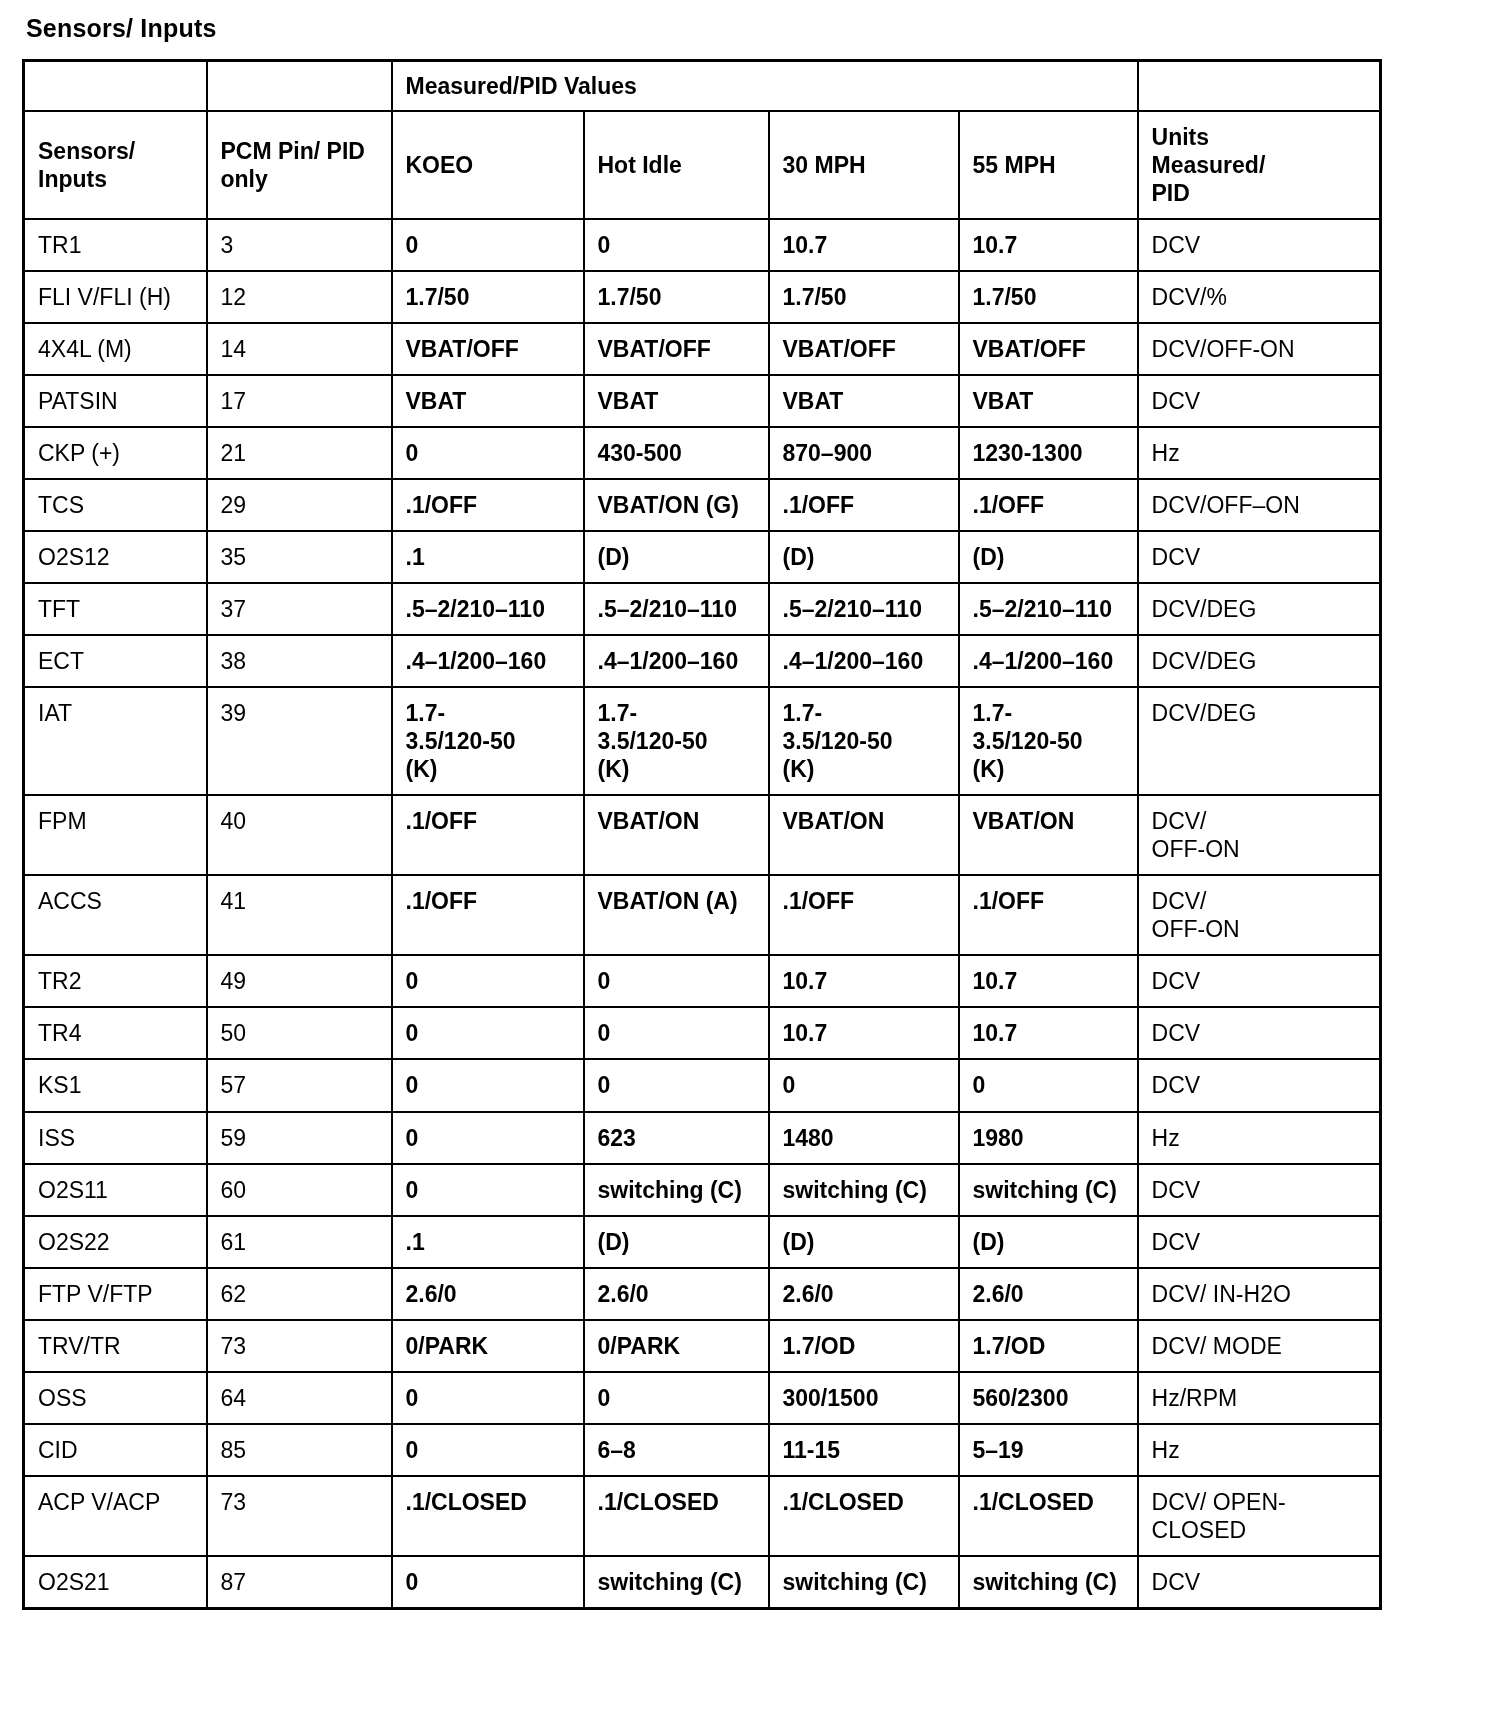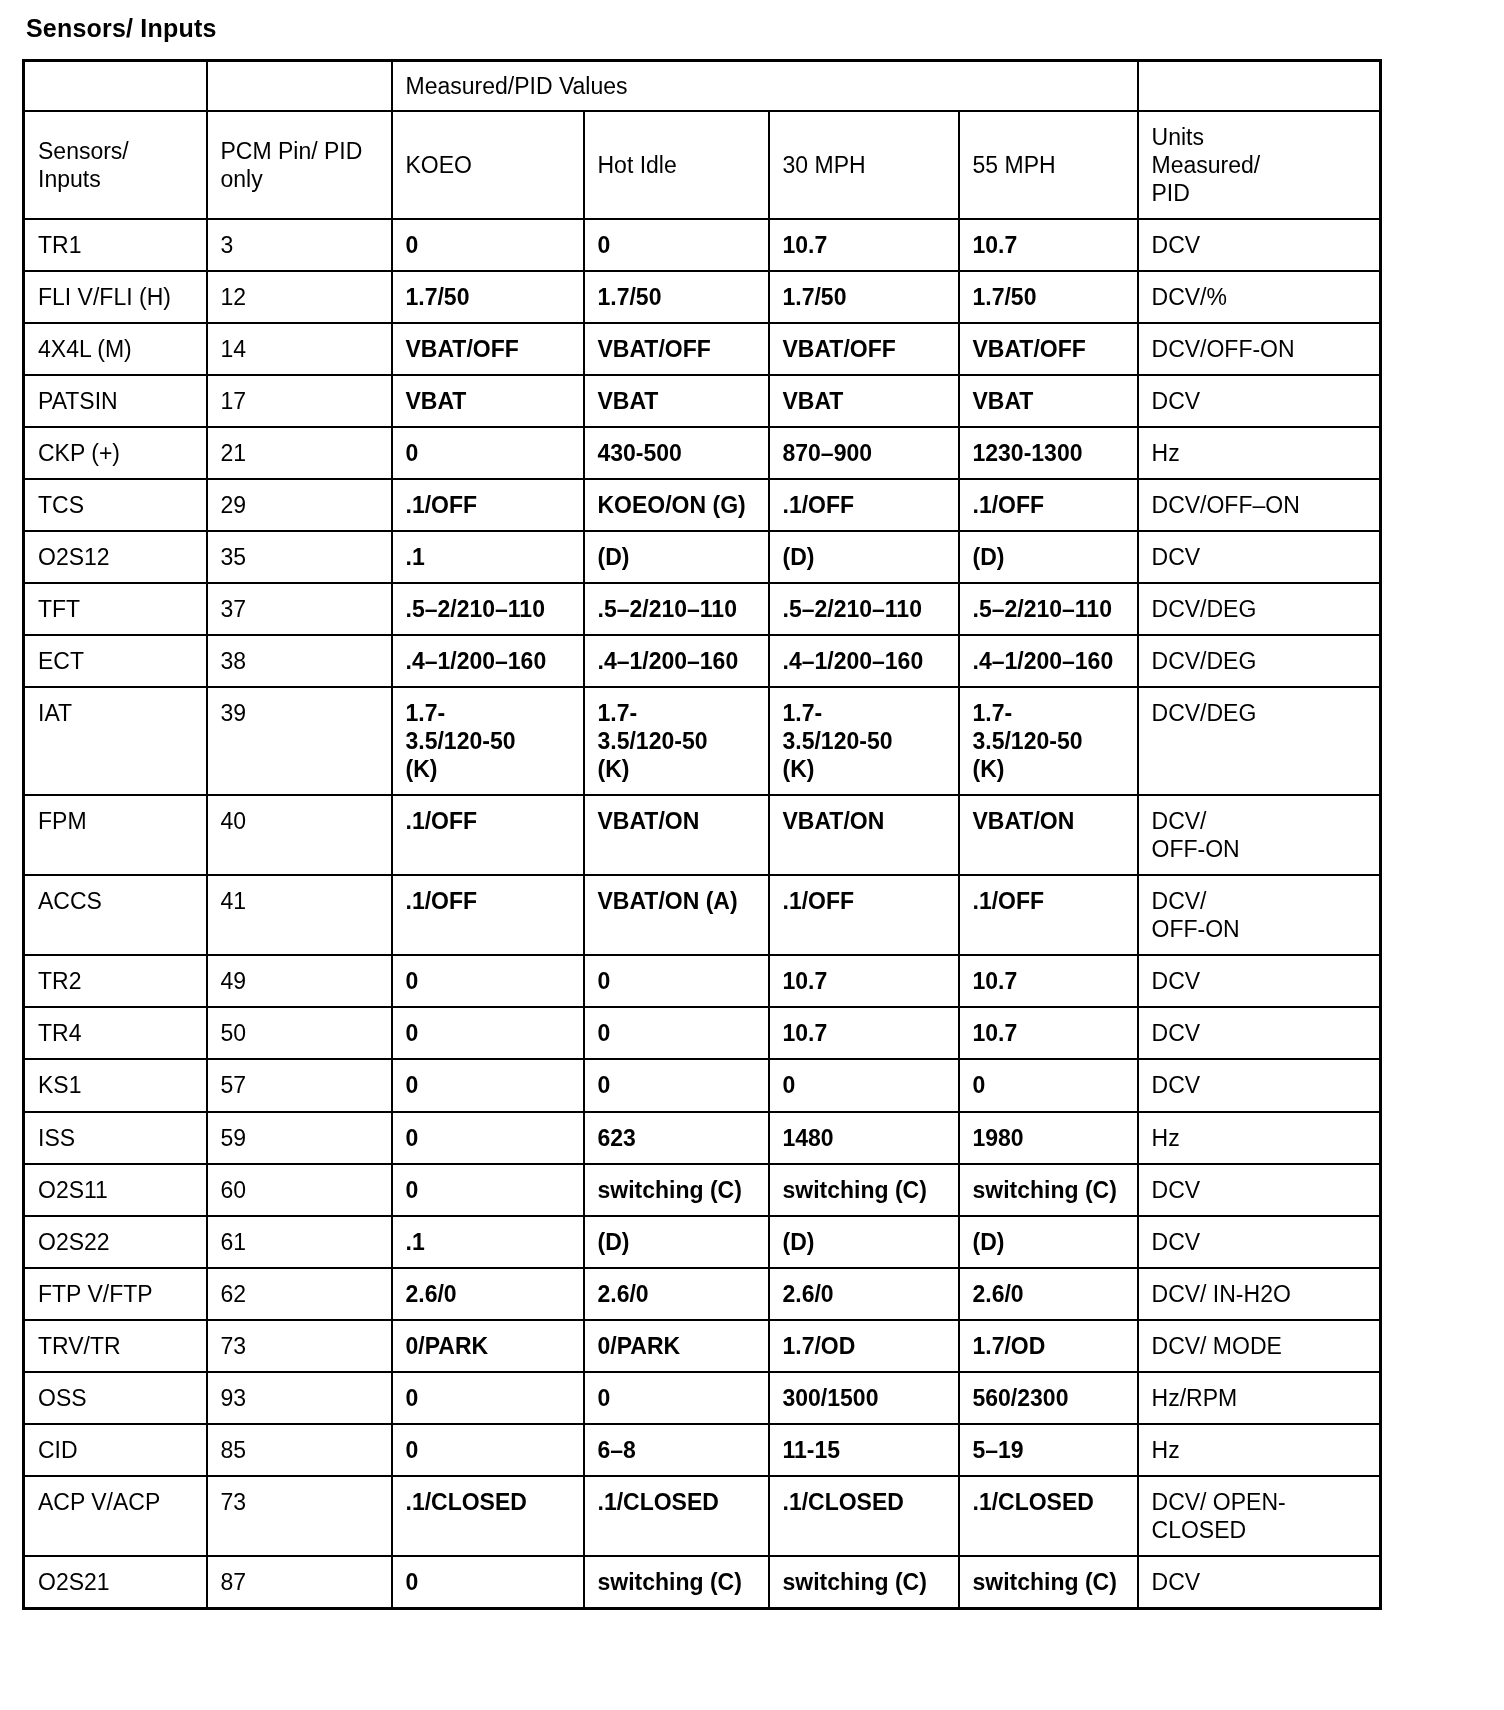"Measured/PID Values" table.sensor-table th { font-weight: normal -> bold }
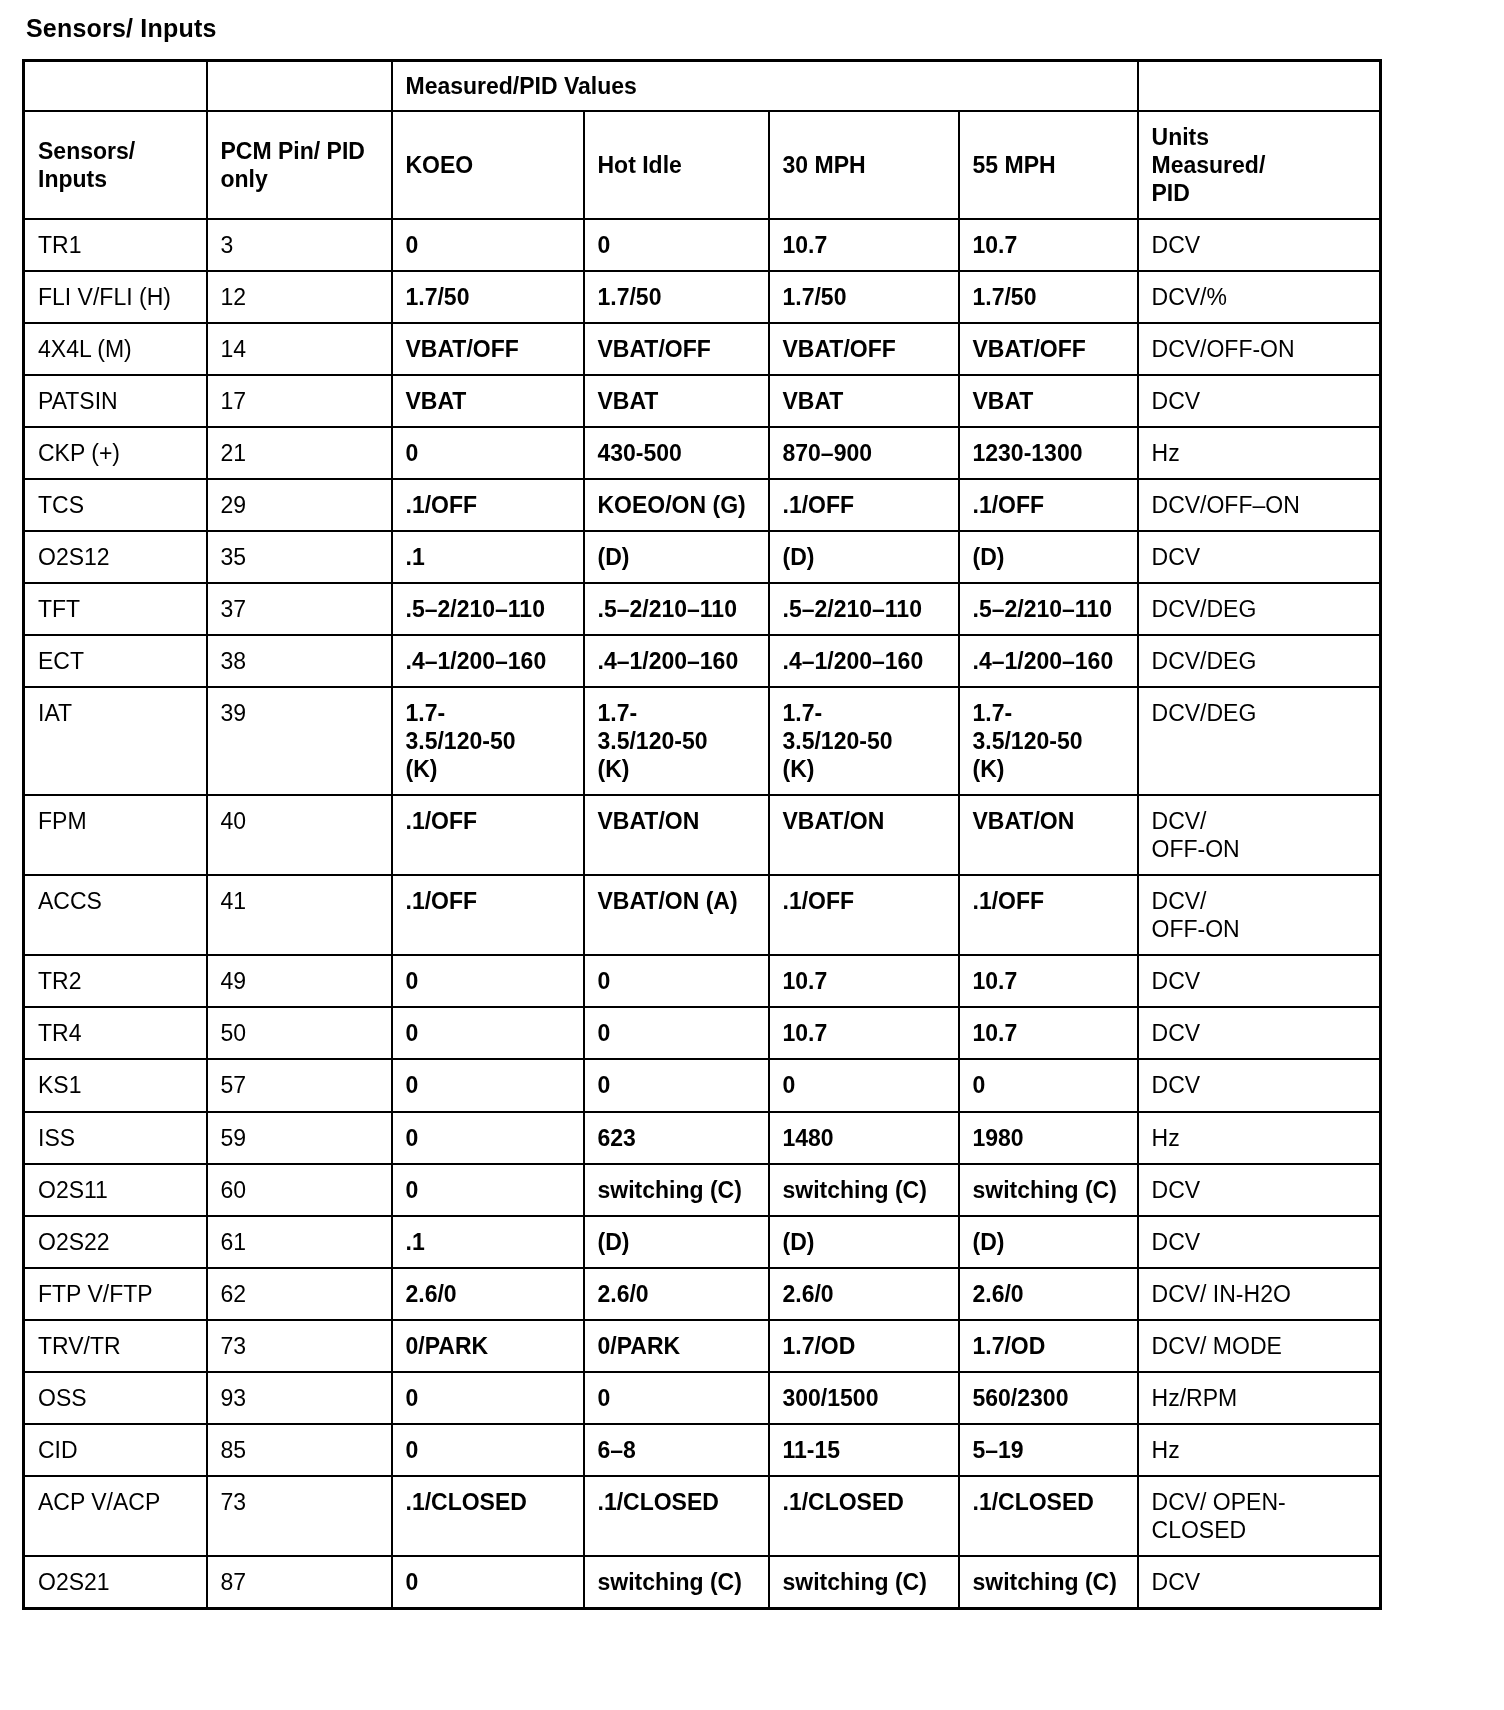"KOEO/ON (G)" td.val { text: KOEO/ON -> VBAT/ON }
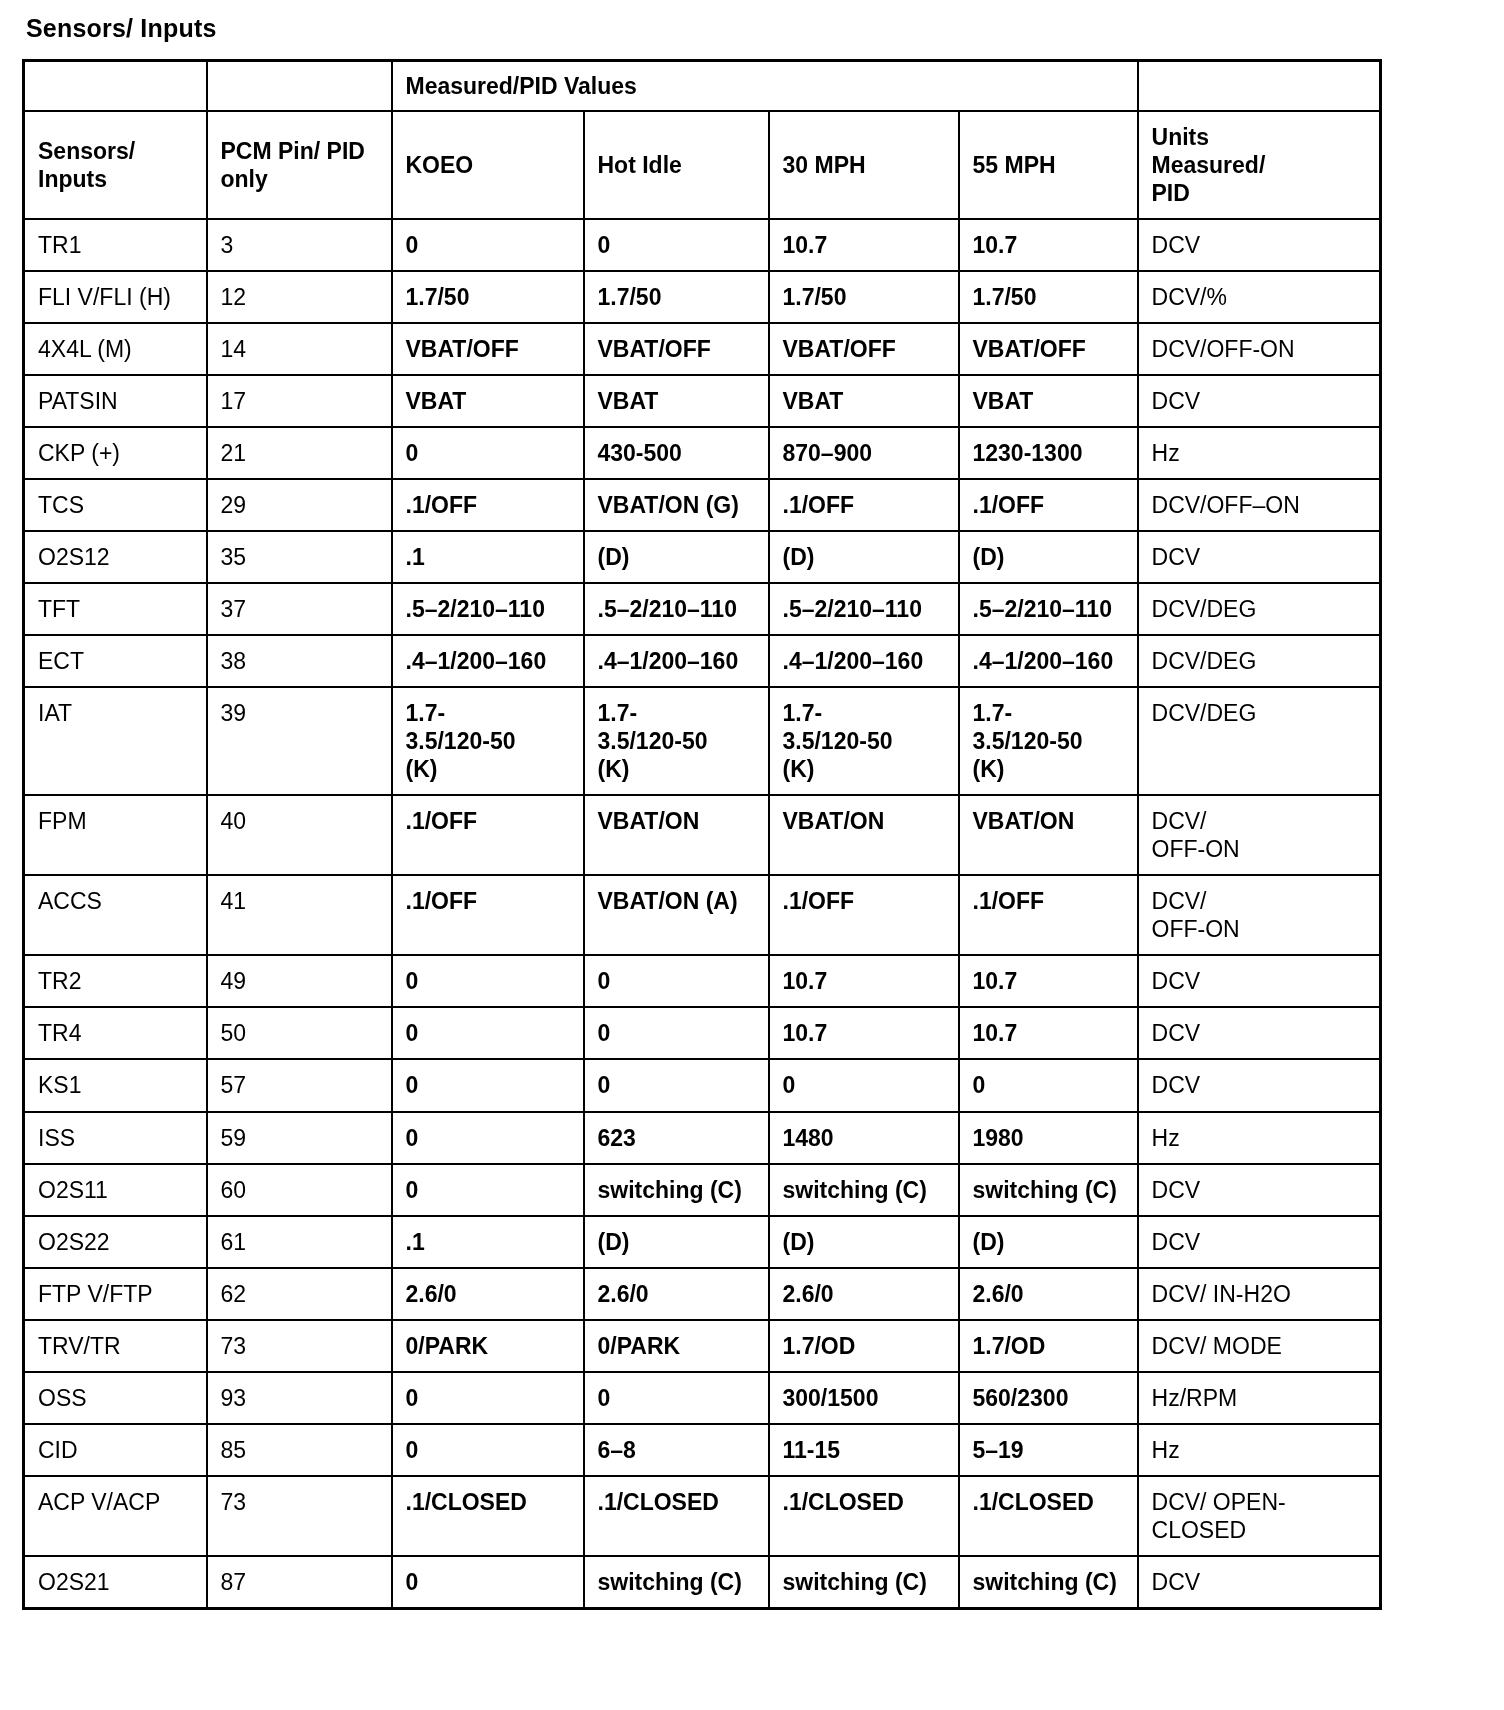"93" td { text: 93 -> 64 }
